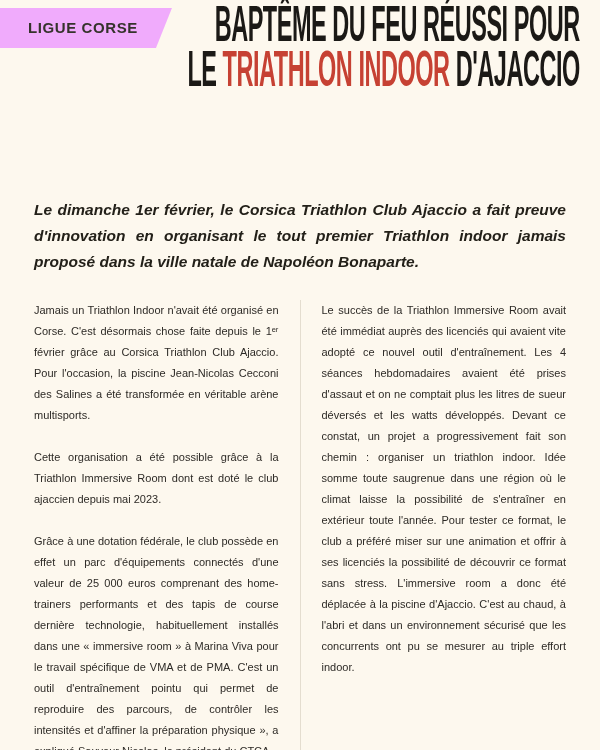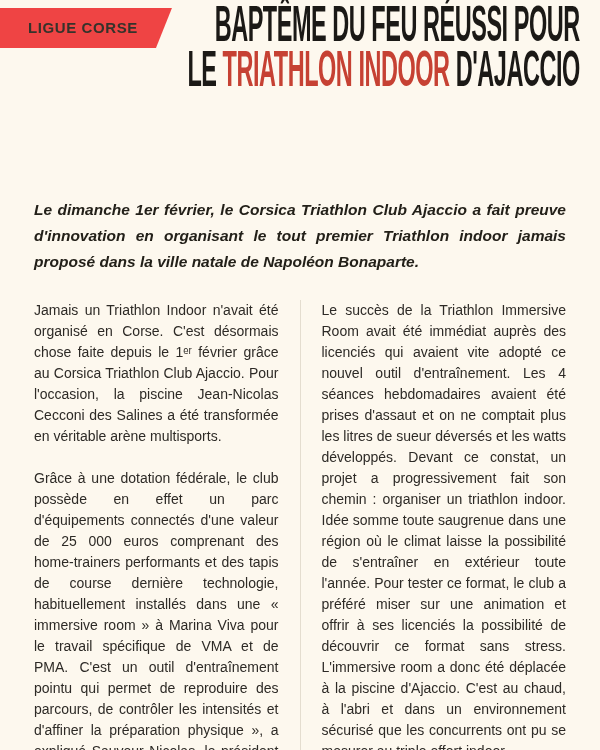"LIGUE CORSE" .badge { background: #ef4444 -> #f0abfc }
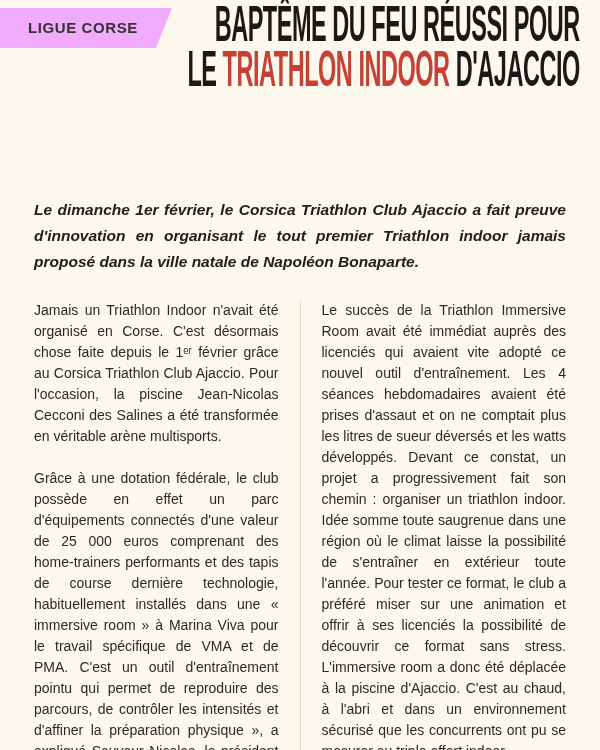"Jamais un Triathlon Indoor n'avait" .col p { font-size: 14px -> 11px }
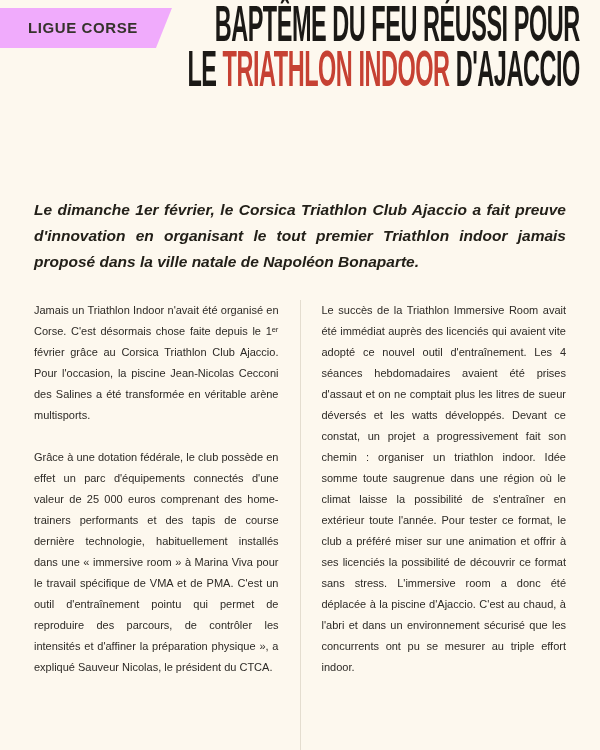"Cette organisation a été possible" p { html: none -> <p>Cette organisation a été possible grâce à la Triathlon Immersive Room dont est doté le club ajaccien depuis mai 2023.</p> }
